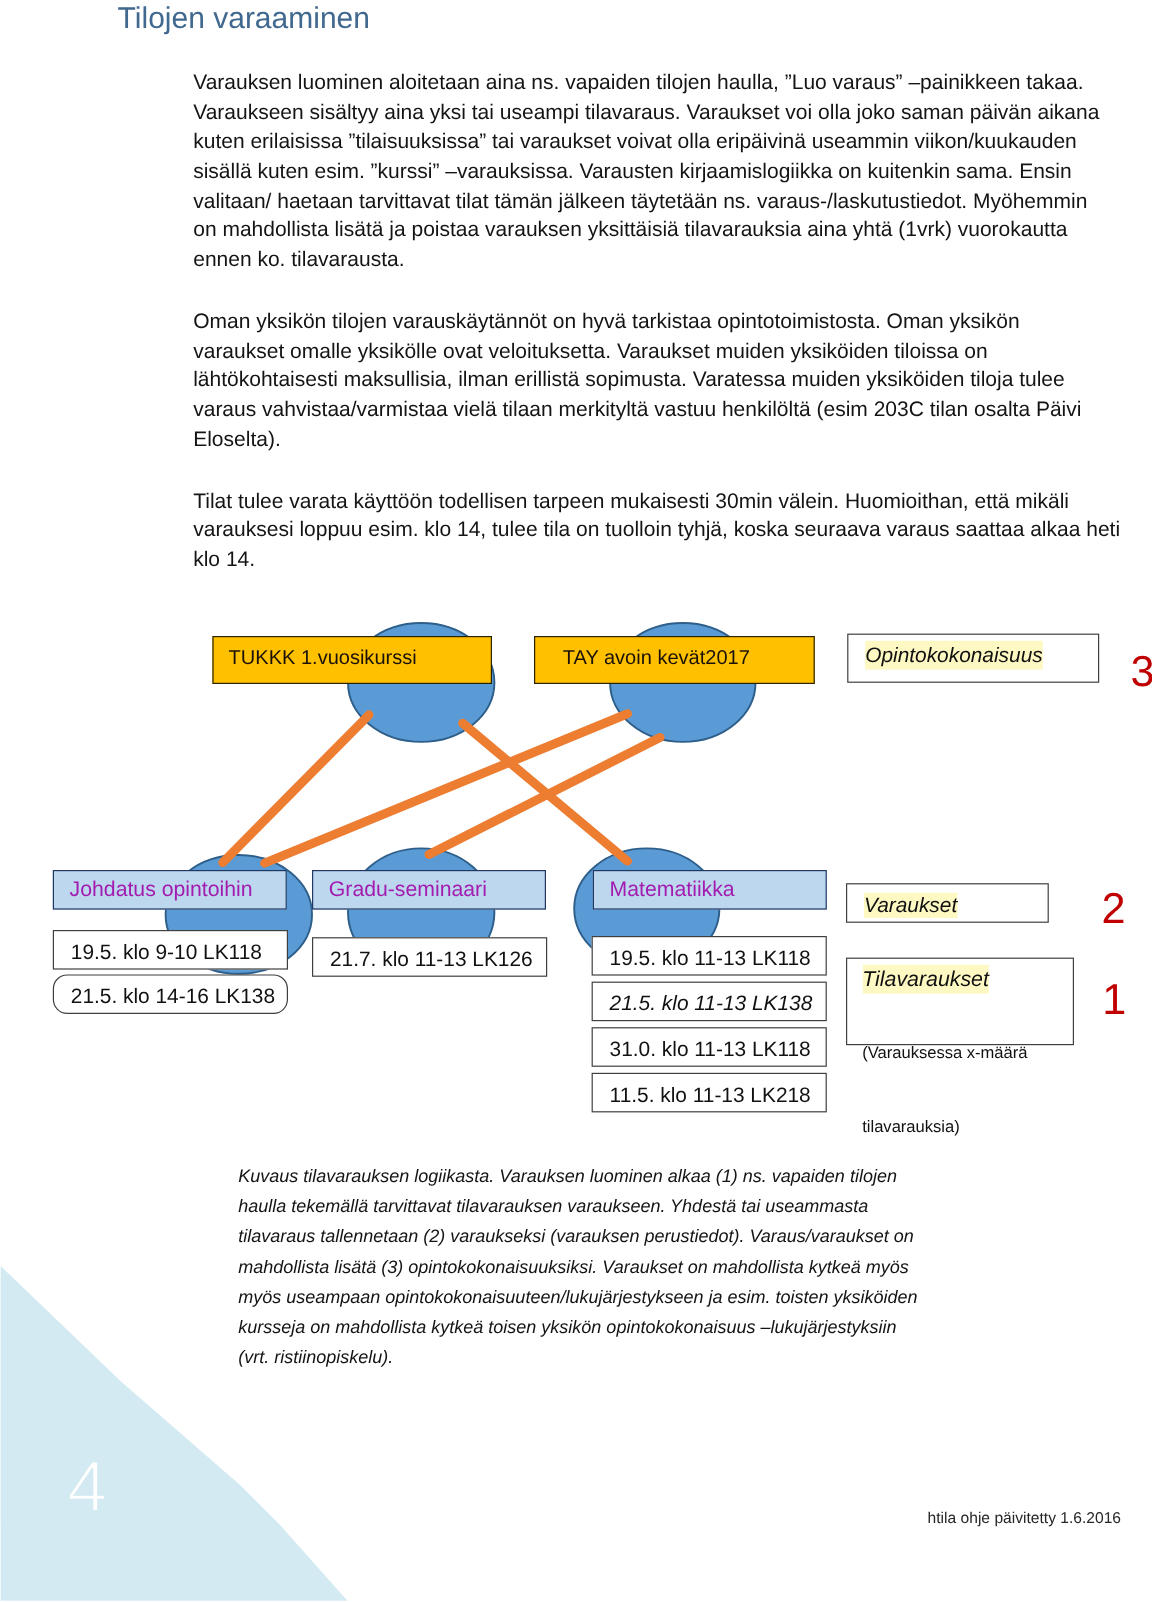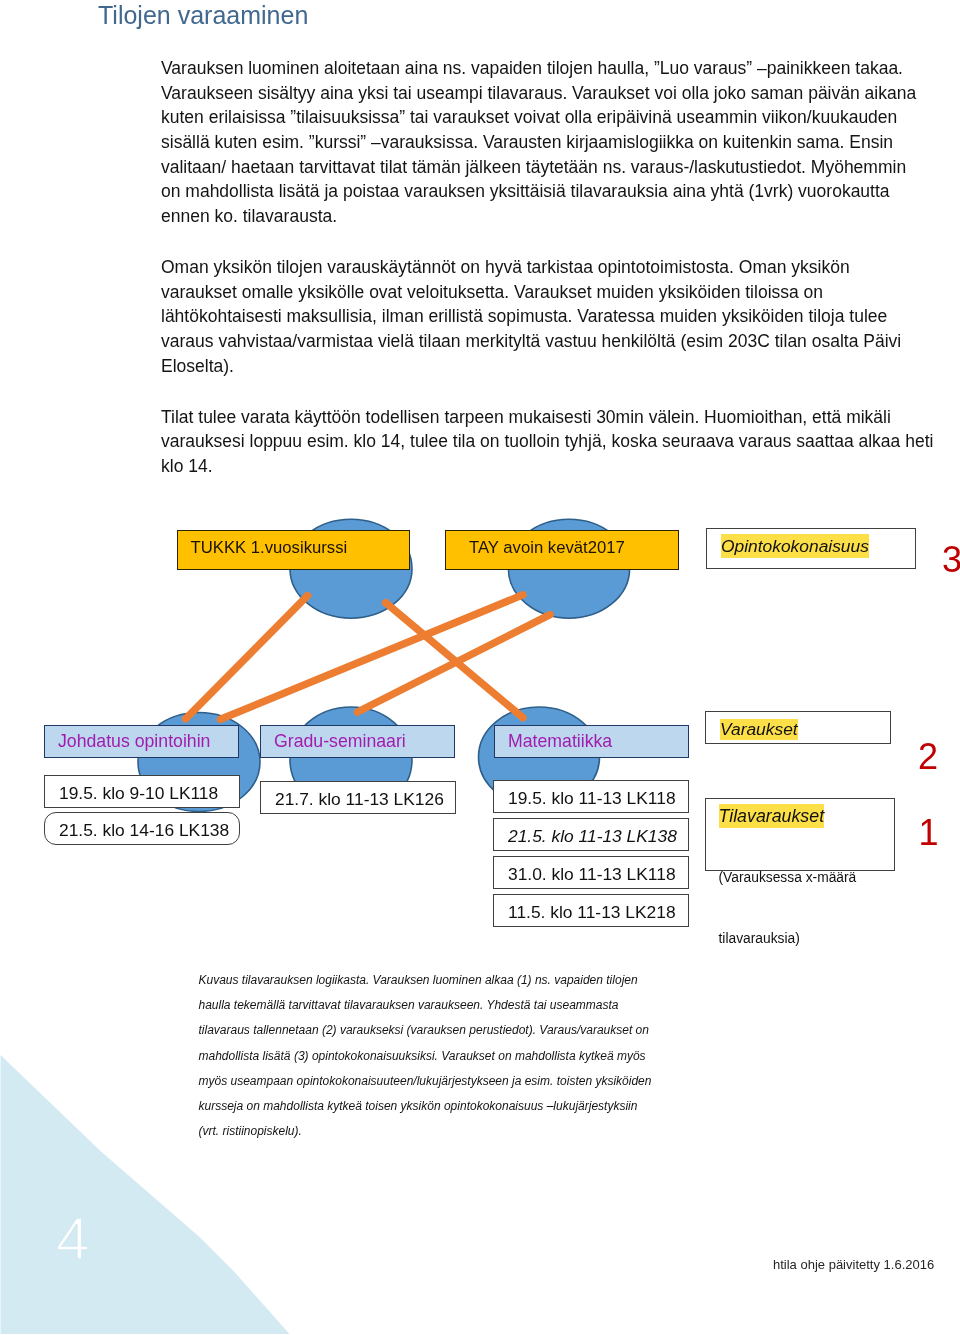"Opintokokonaisuus" .hl { background: #fde047 -> #fef9c3 }
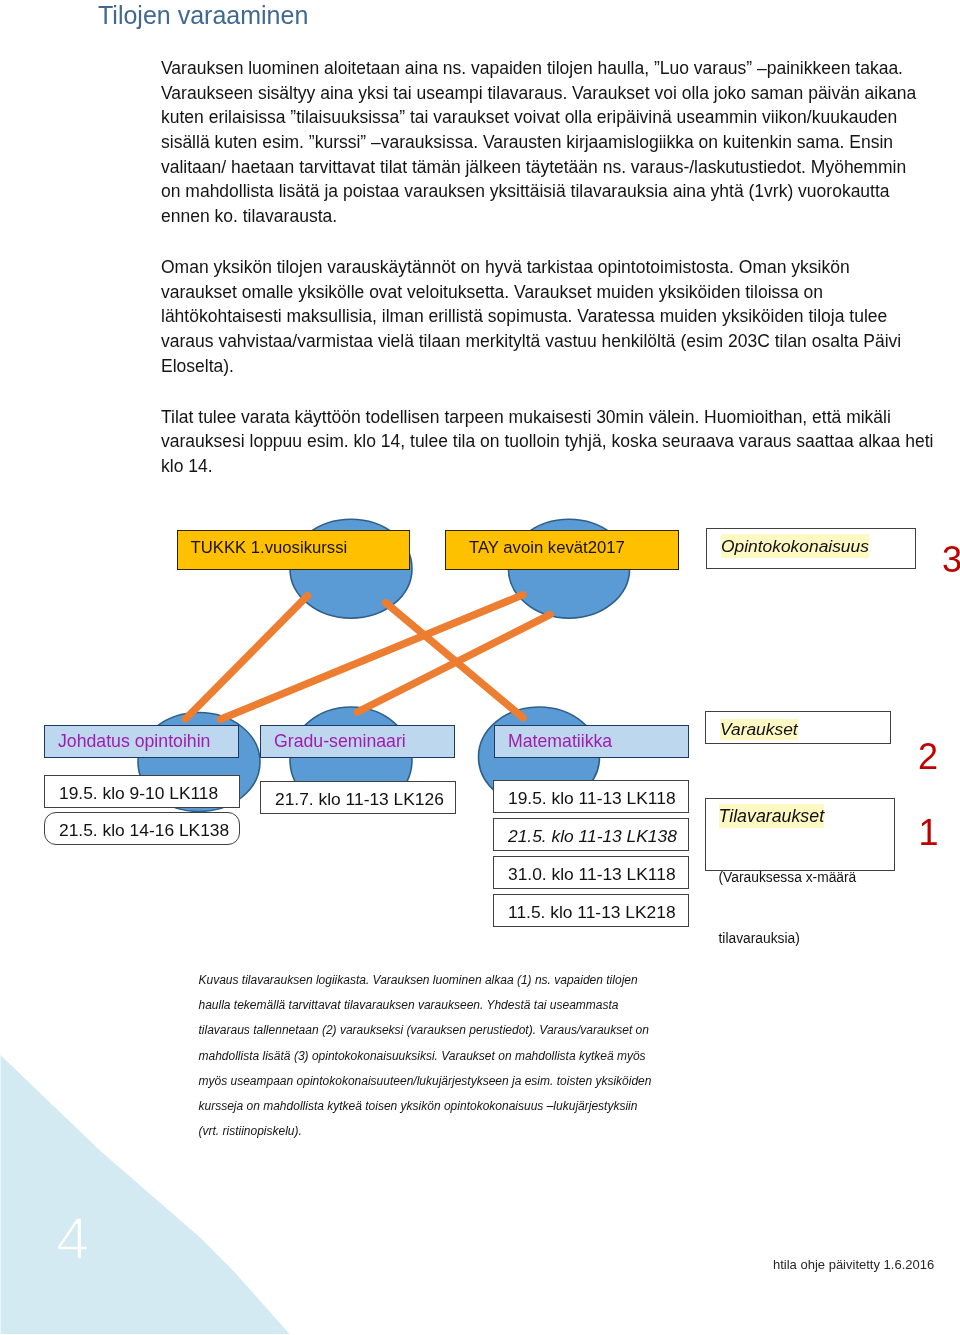"Varaukset" div.wbox { top: 711px -> 736px; width: 186px -> 169px }
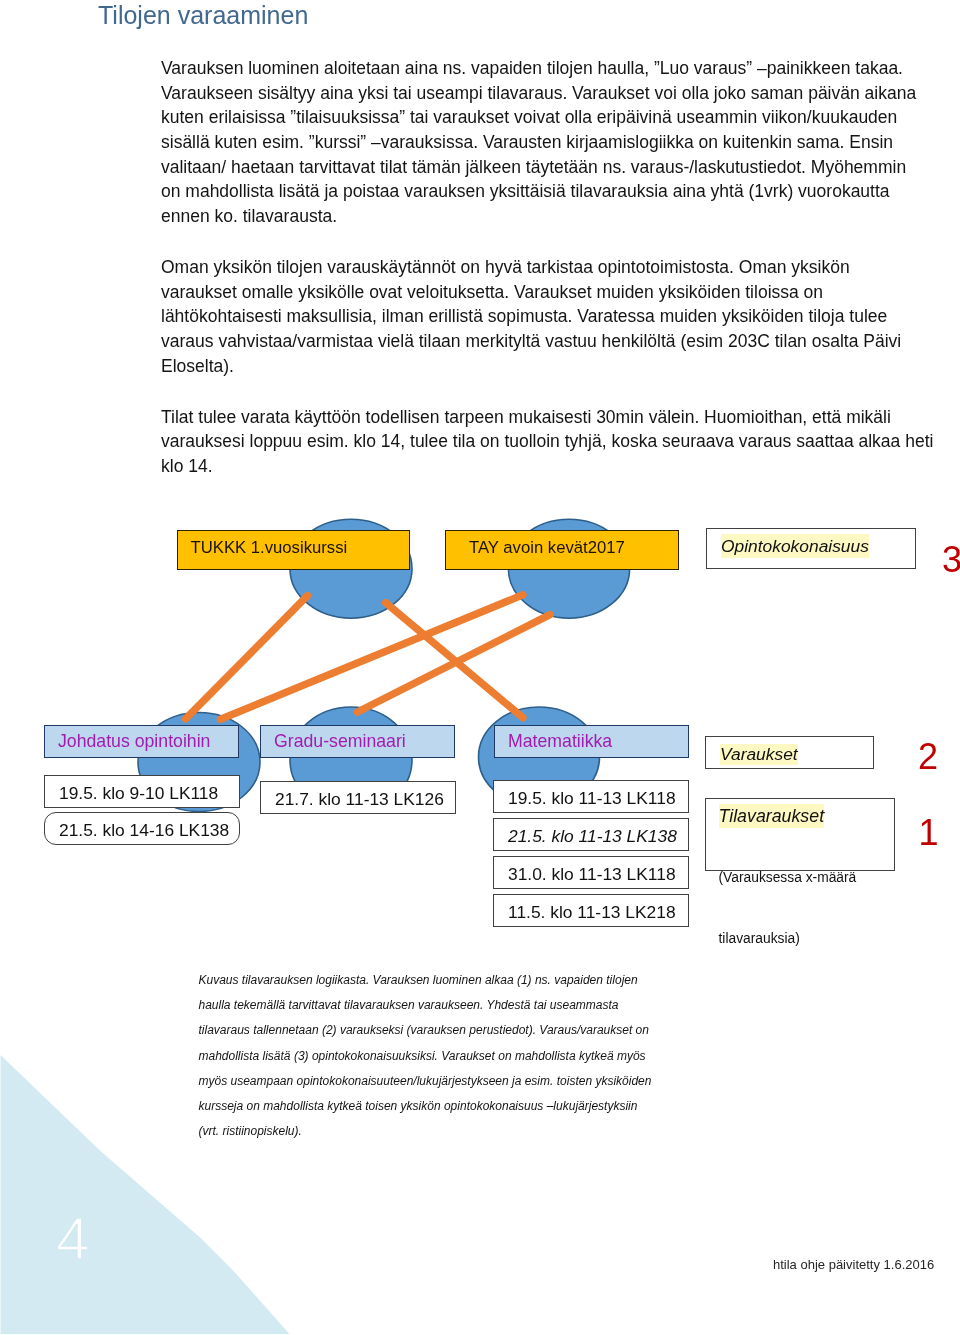"Kuvaus tilavarauksen logiikasta." .caption { font-size: 12px -> 15px }
